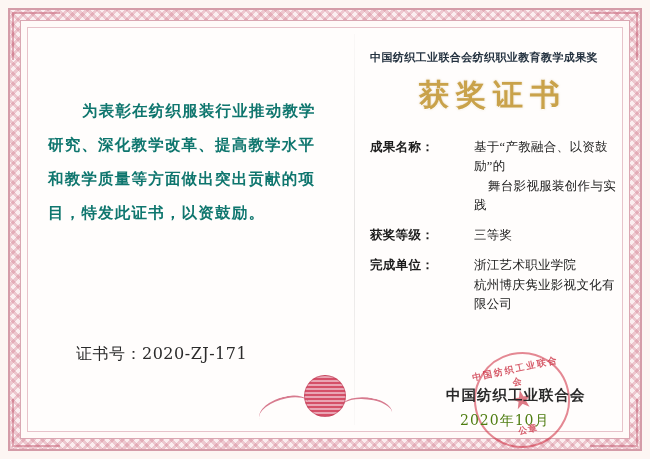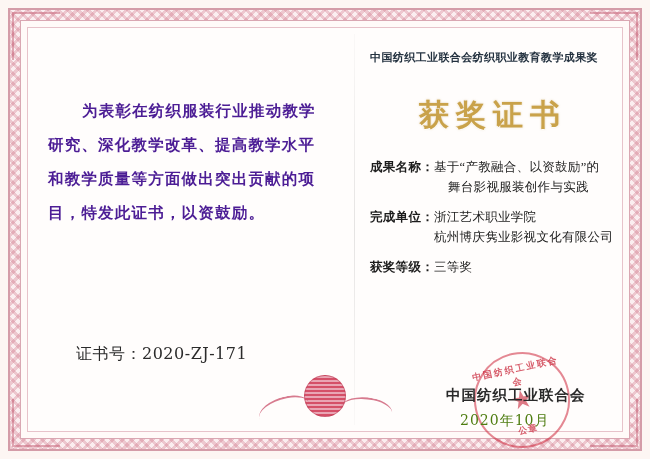"为表彰在纺织服装行业推动教学研究、深化教学改革、提高教学水平和教学质量等方面做出" .citation { color: #4c1d95 -> #0f766e }
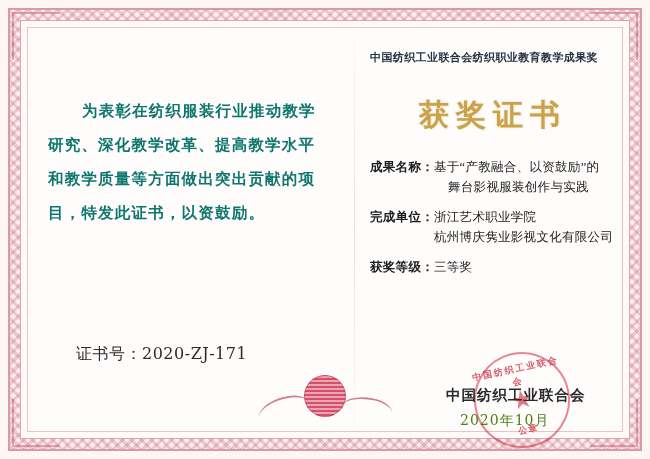"获奖证书" .award-title { margin-top: 30px -> 10px }
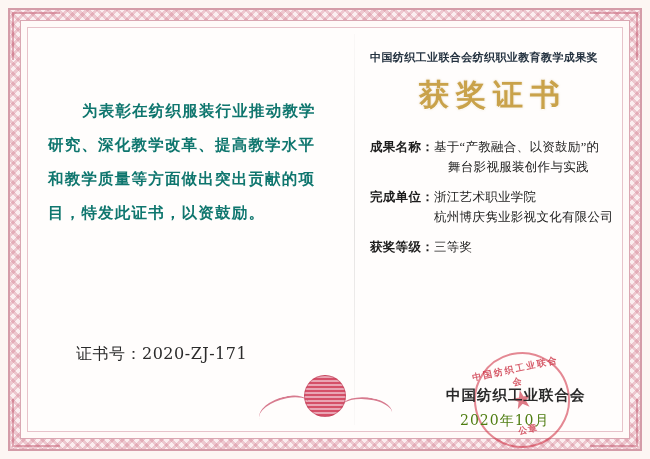"成果名称：" .field { gap: none -> 40px }
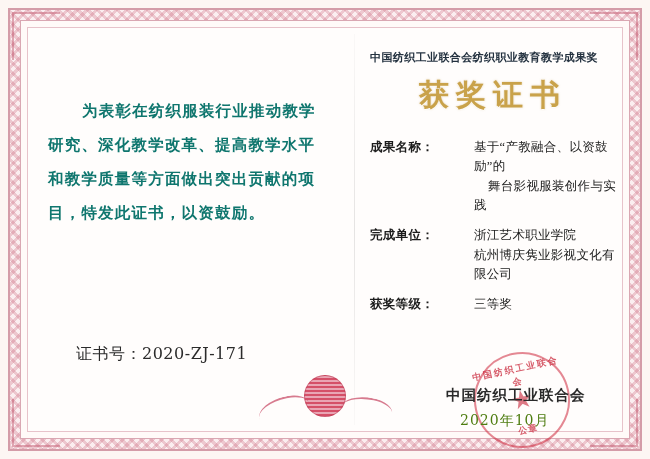"完成单位：" div.field { order: before "获奖等级：" -> after "获奖等级：" }
